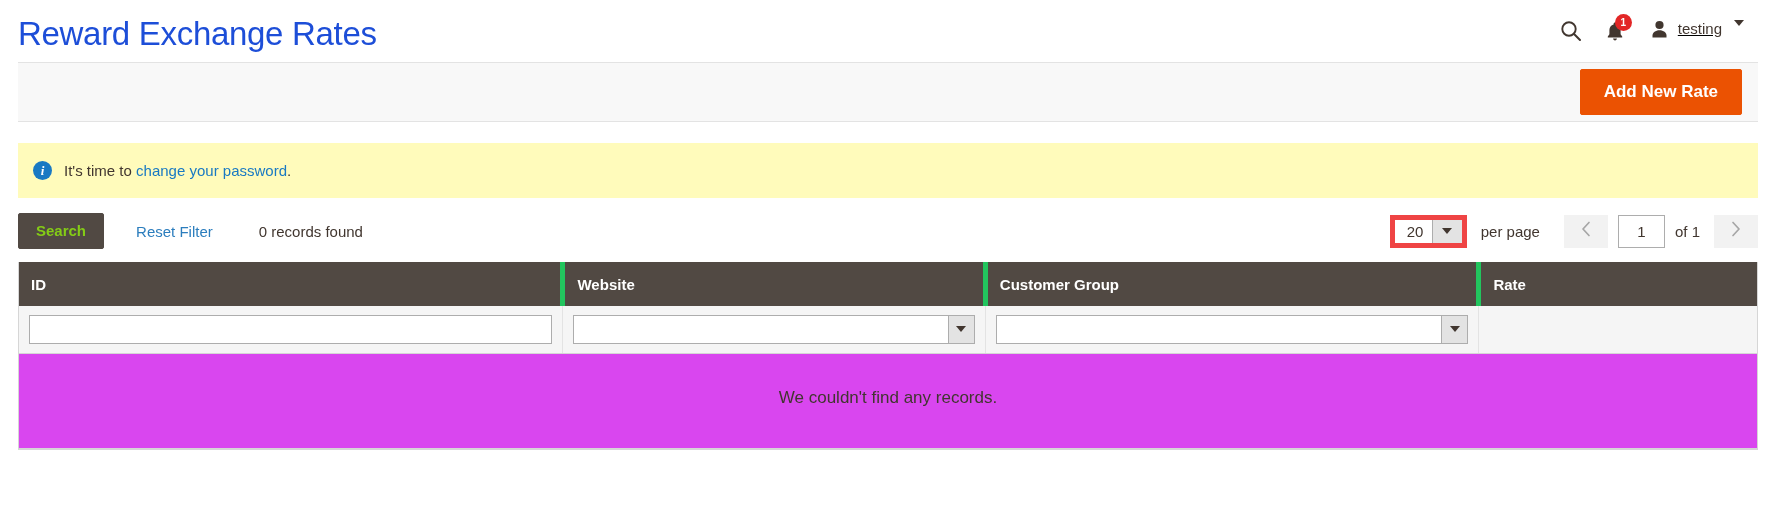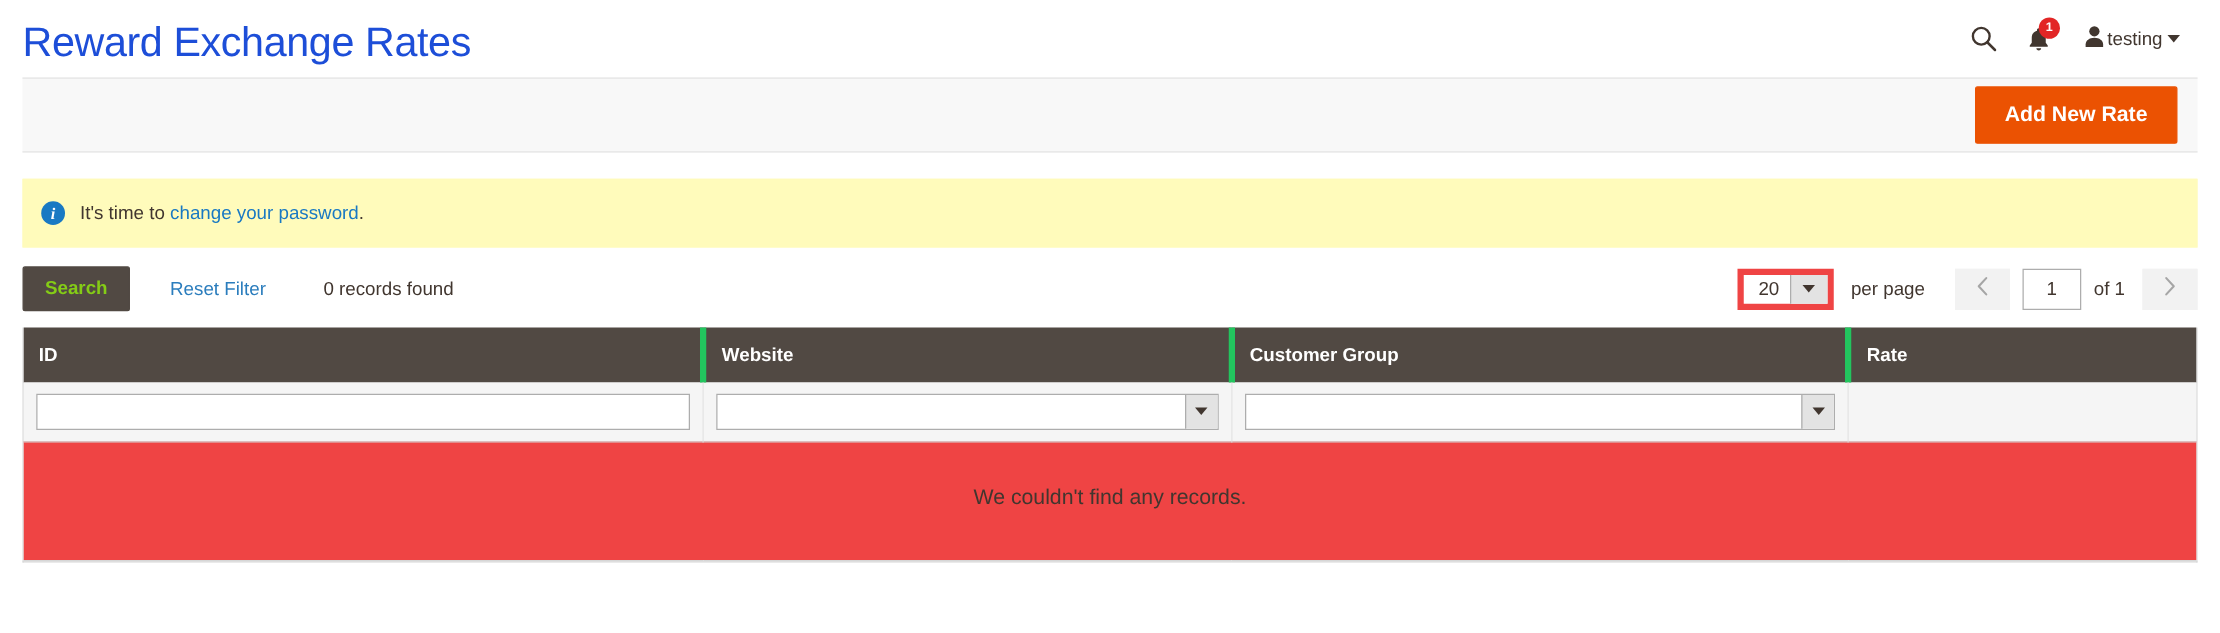"testing" .user-menu { align-items: center -> flex-start; gap: 2px -> 10px; text-decoration: none -> underline }
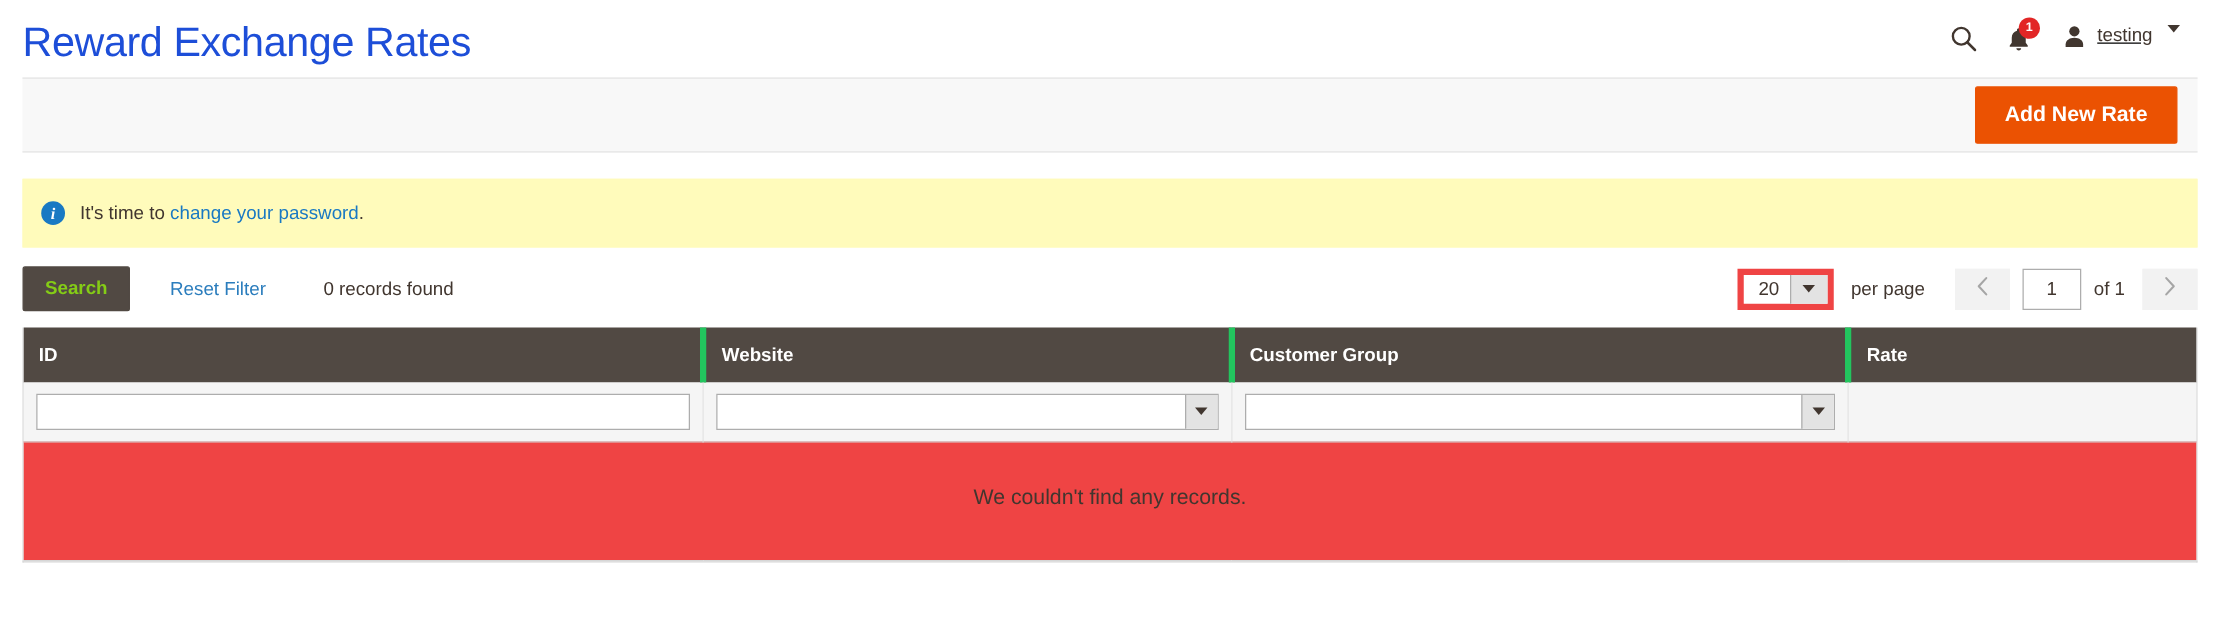"We couldn't find any records." .empty-row td { background: #ef4444 -> #d946ef }
